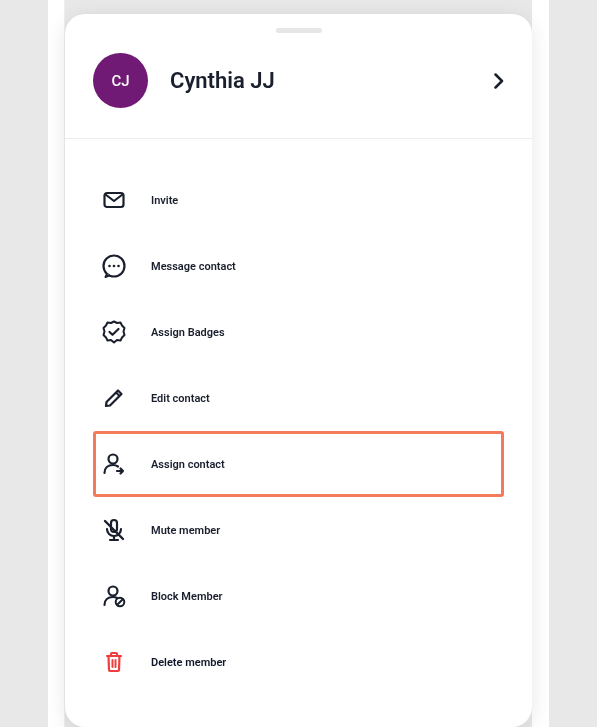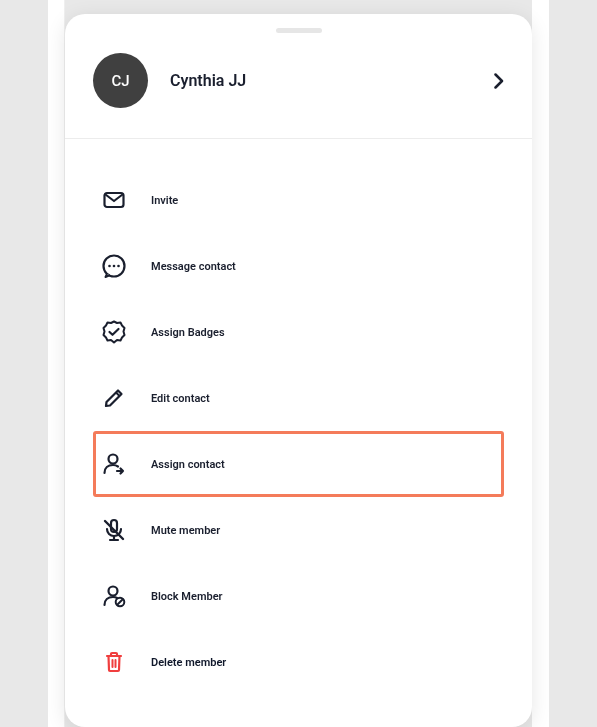"CJ" .avatar { background: #404040 -> #701a75 }
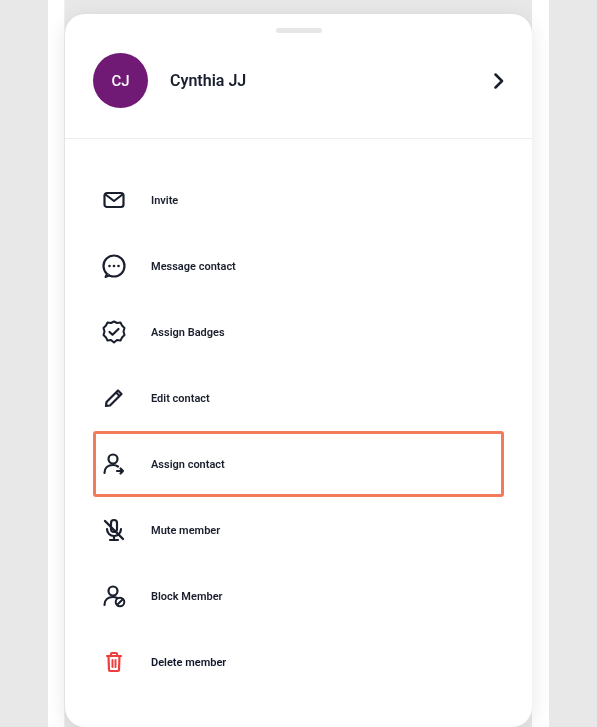"Cynthia JJ" .profile-name { font-size: 16px -> 22px }
